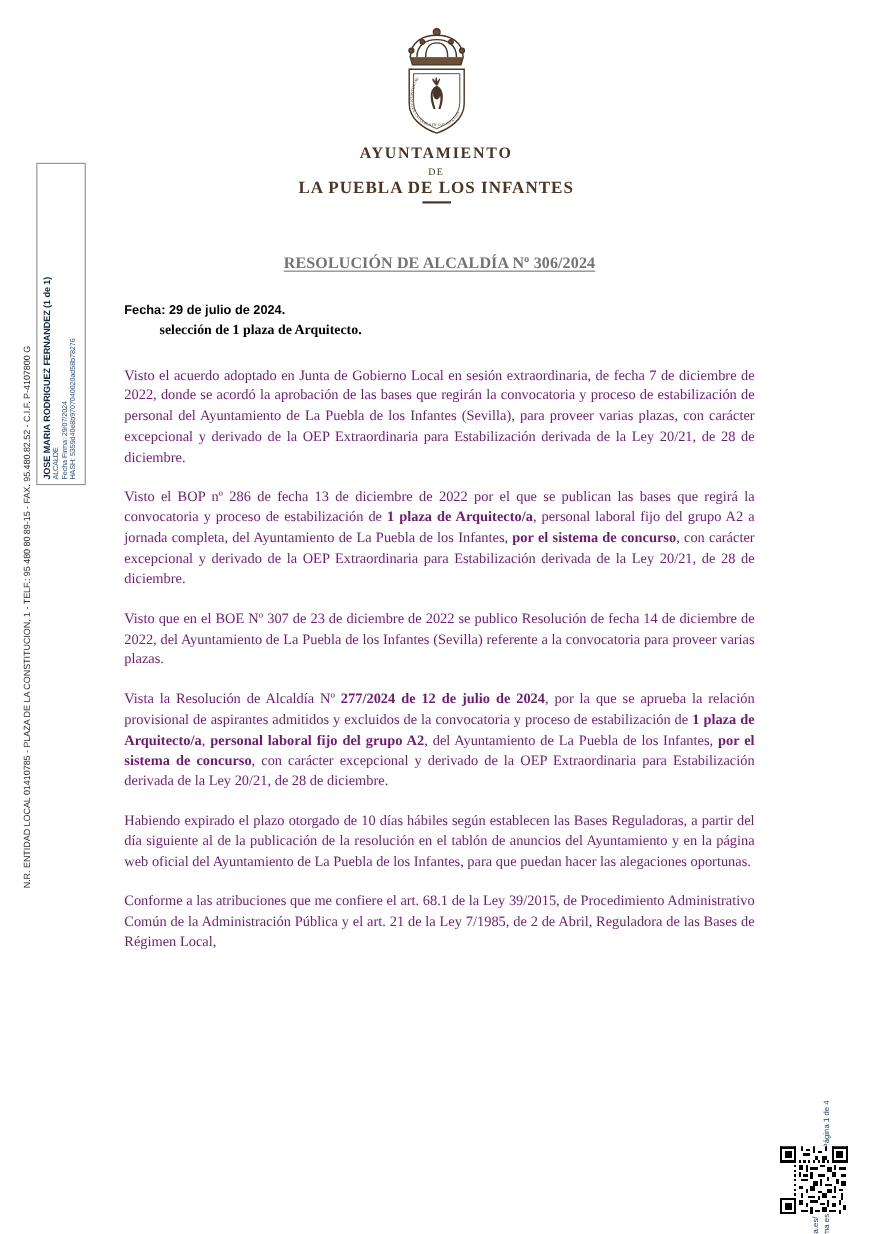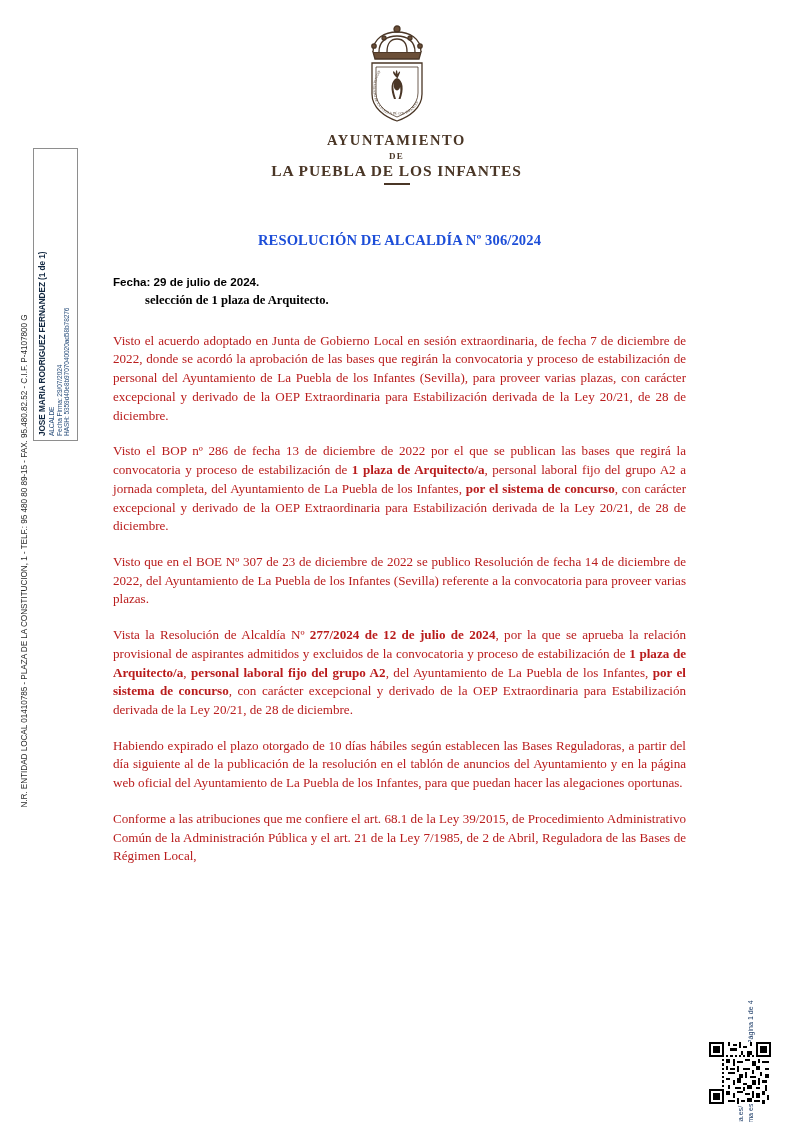"DE" .lh-de { font-weight: bold -> normal }
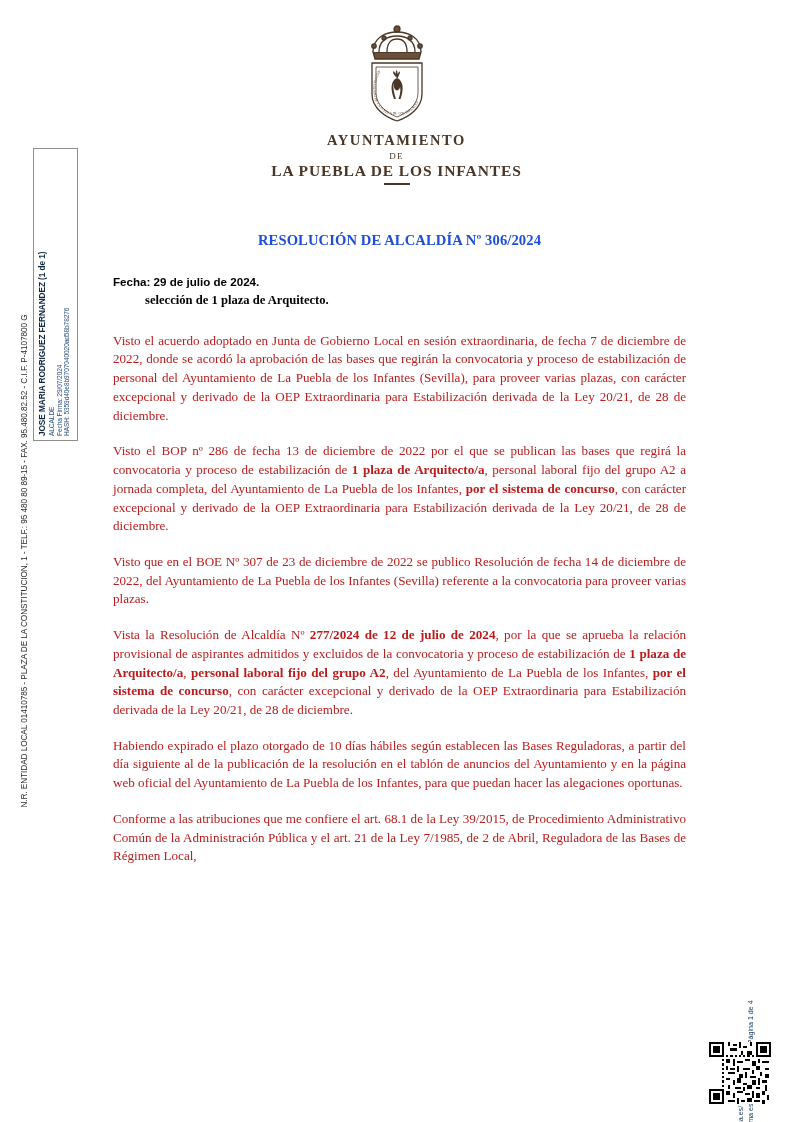"RESOLUCIÓN DE ALCALDÍA Nº 306/2024" .doc-title { color: #1d4ed8 -> #737373; text-decoration: none -> underline }
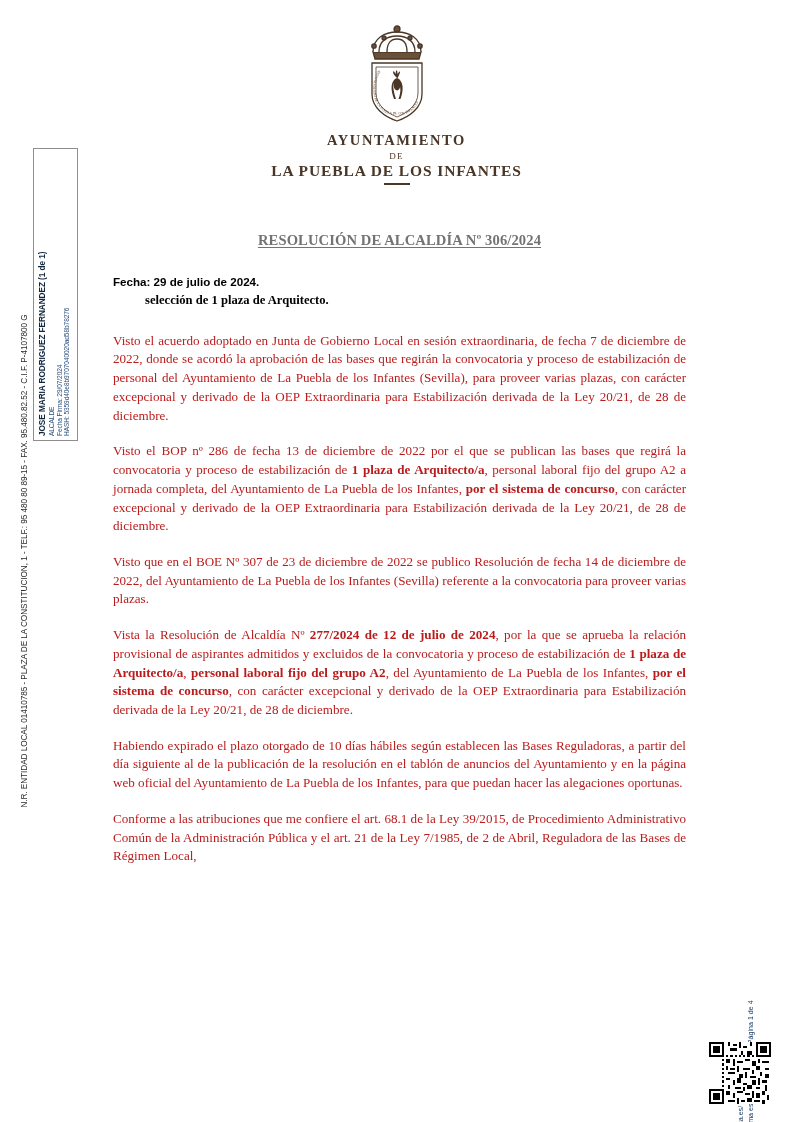"Visto el acuerdo adoptado en" p.para { color: #b91c1c -> #701a75 }
